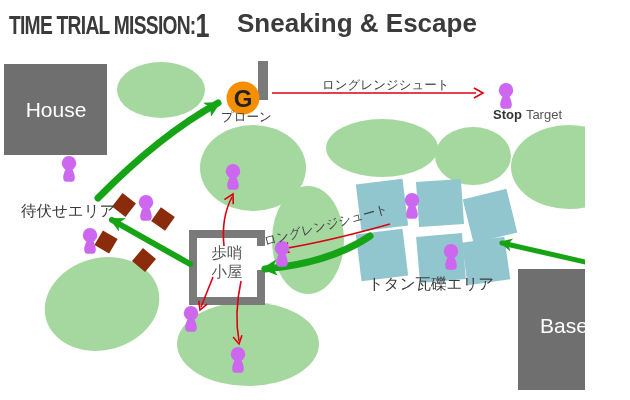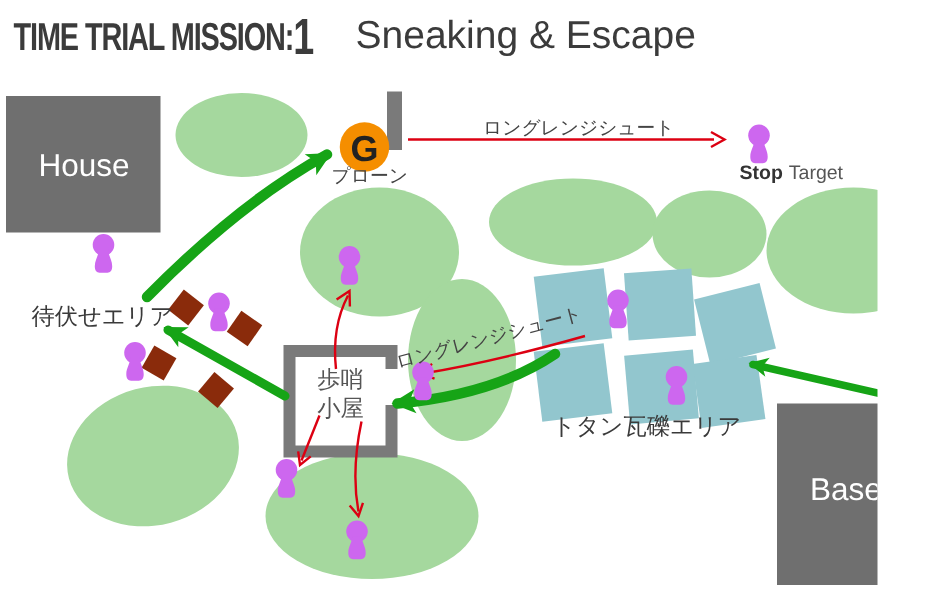"Sneaking & Escape" .t-sub { font-weight: 400 -> 700 }
